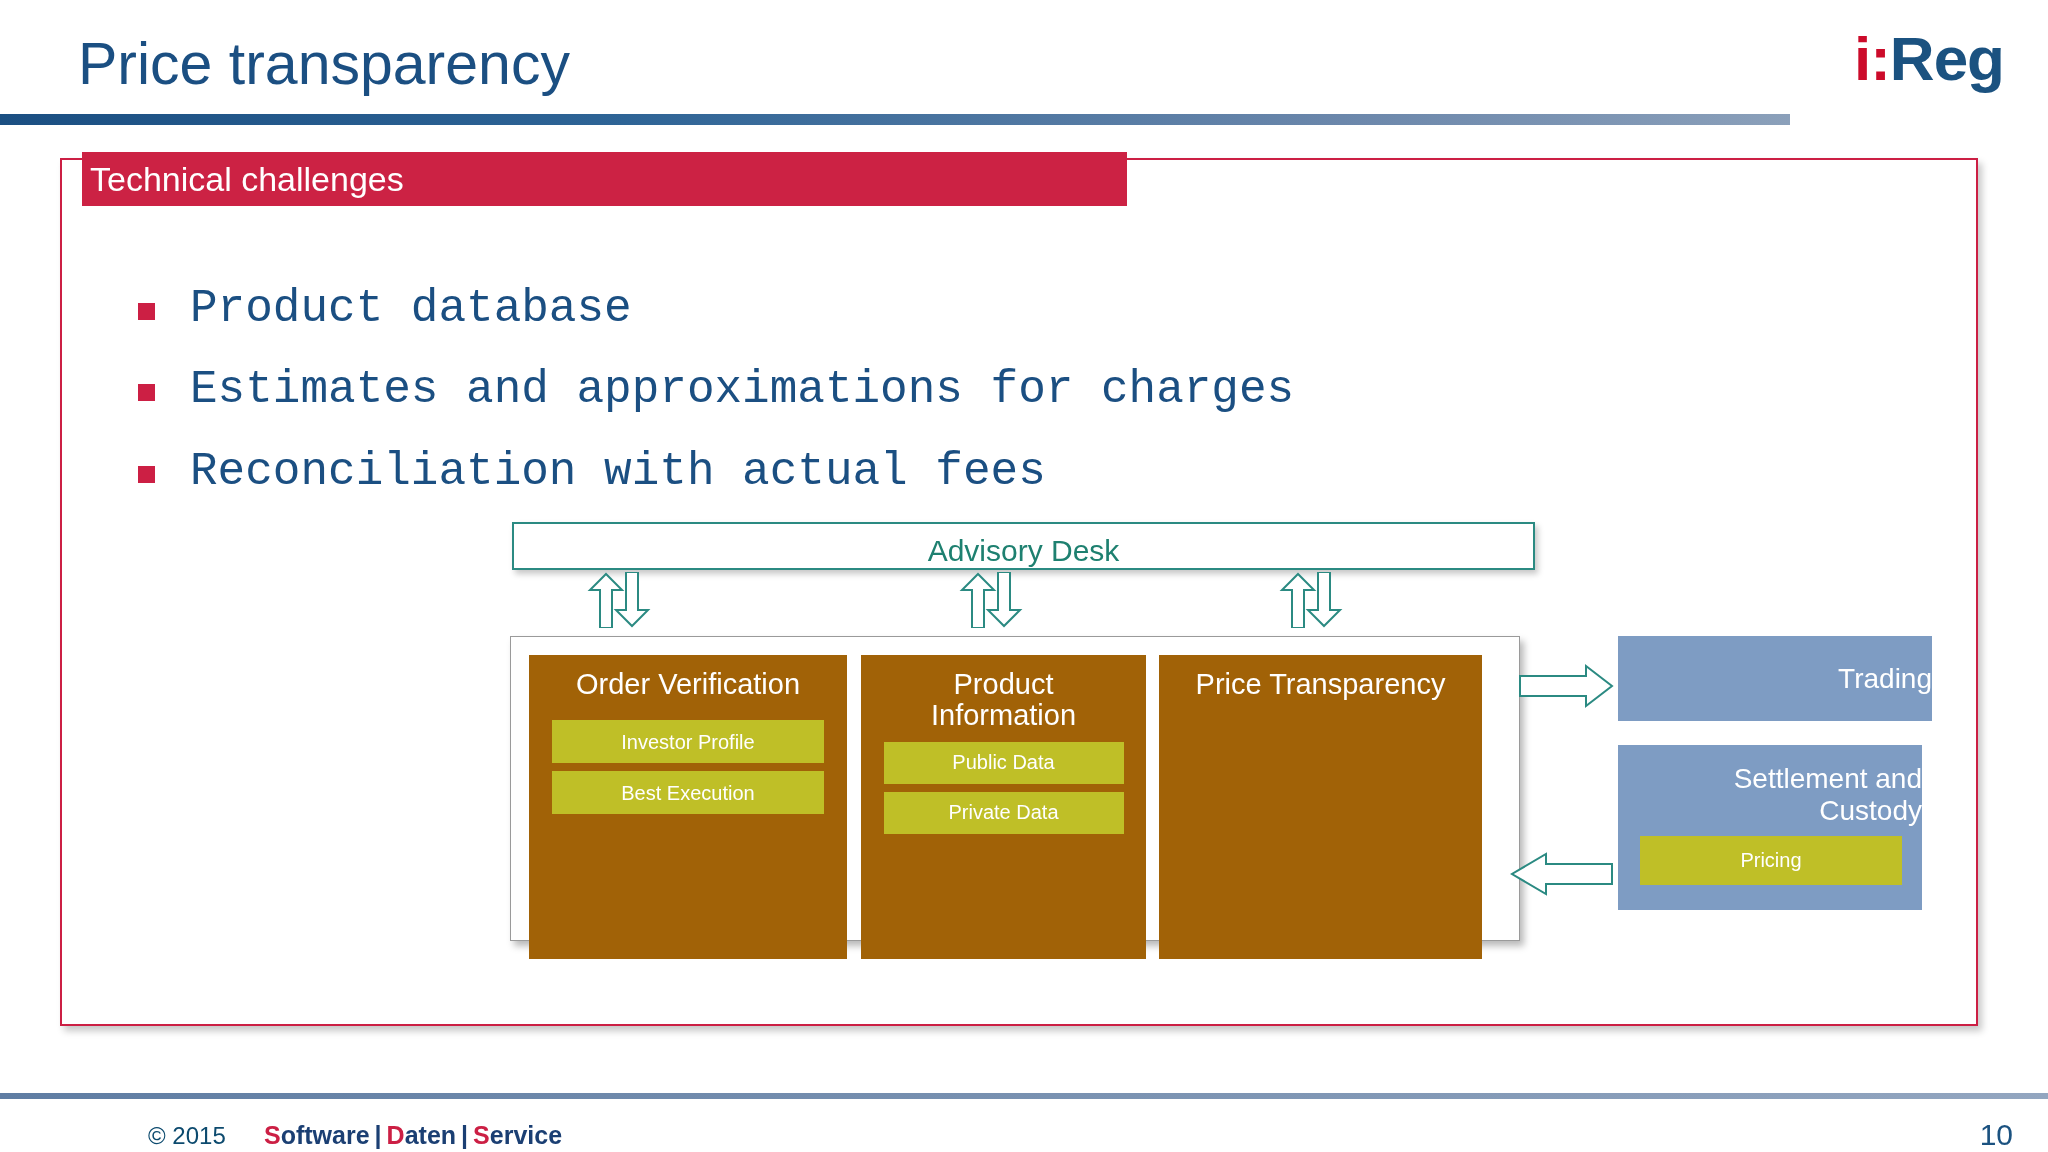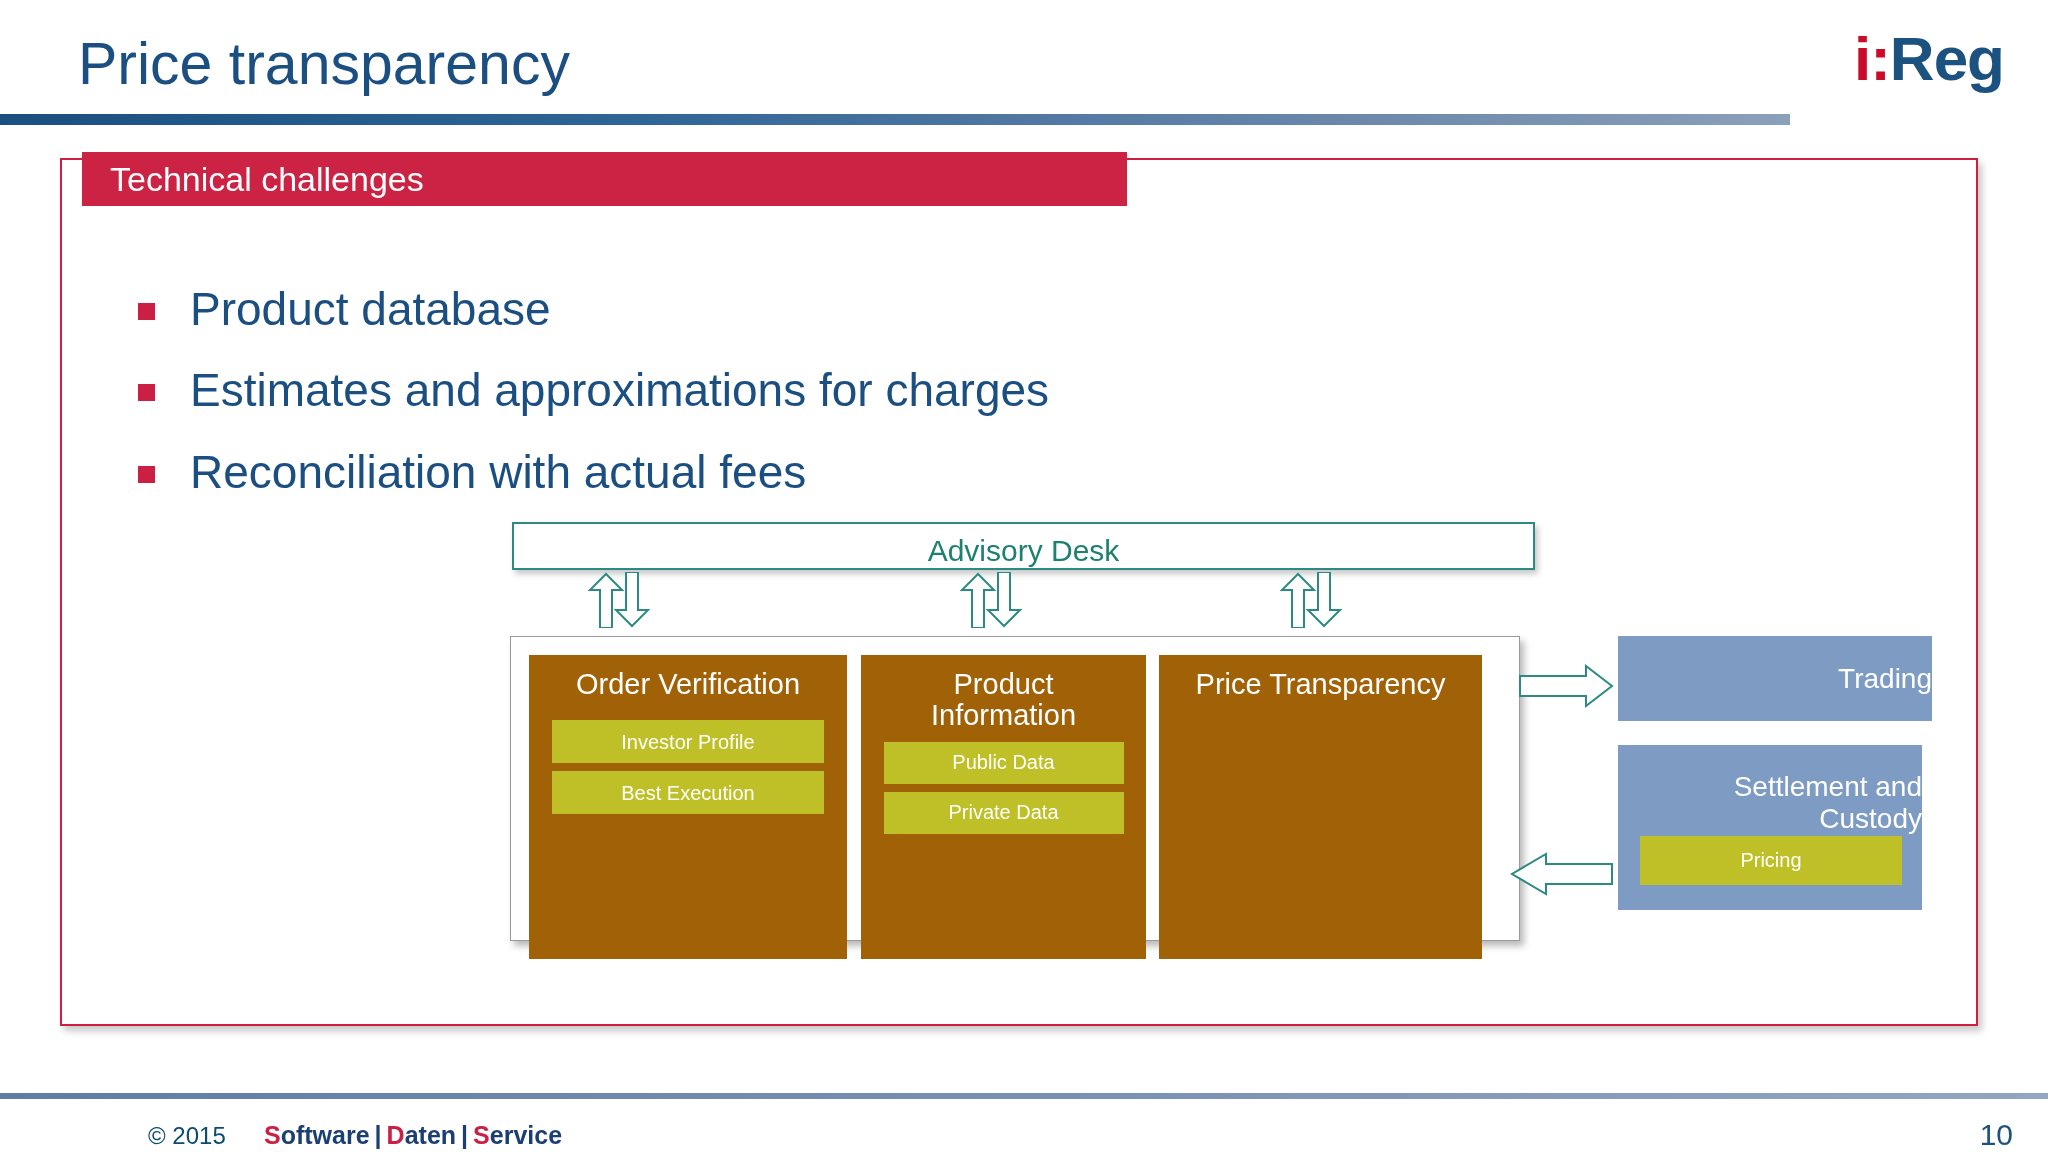"Technical challenges" #section-band .band-label { padding-left: 28px -> 8px }
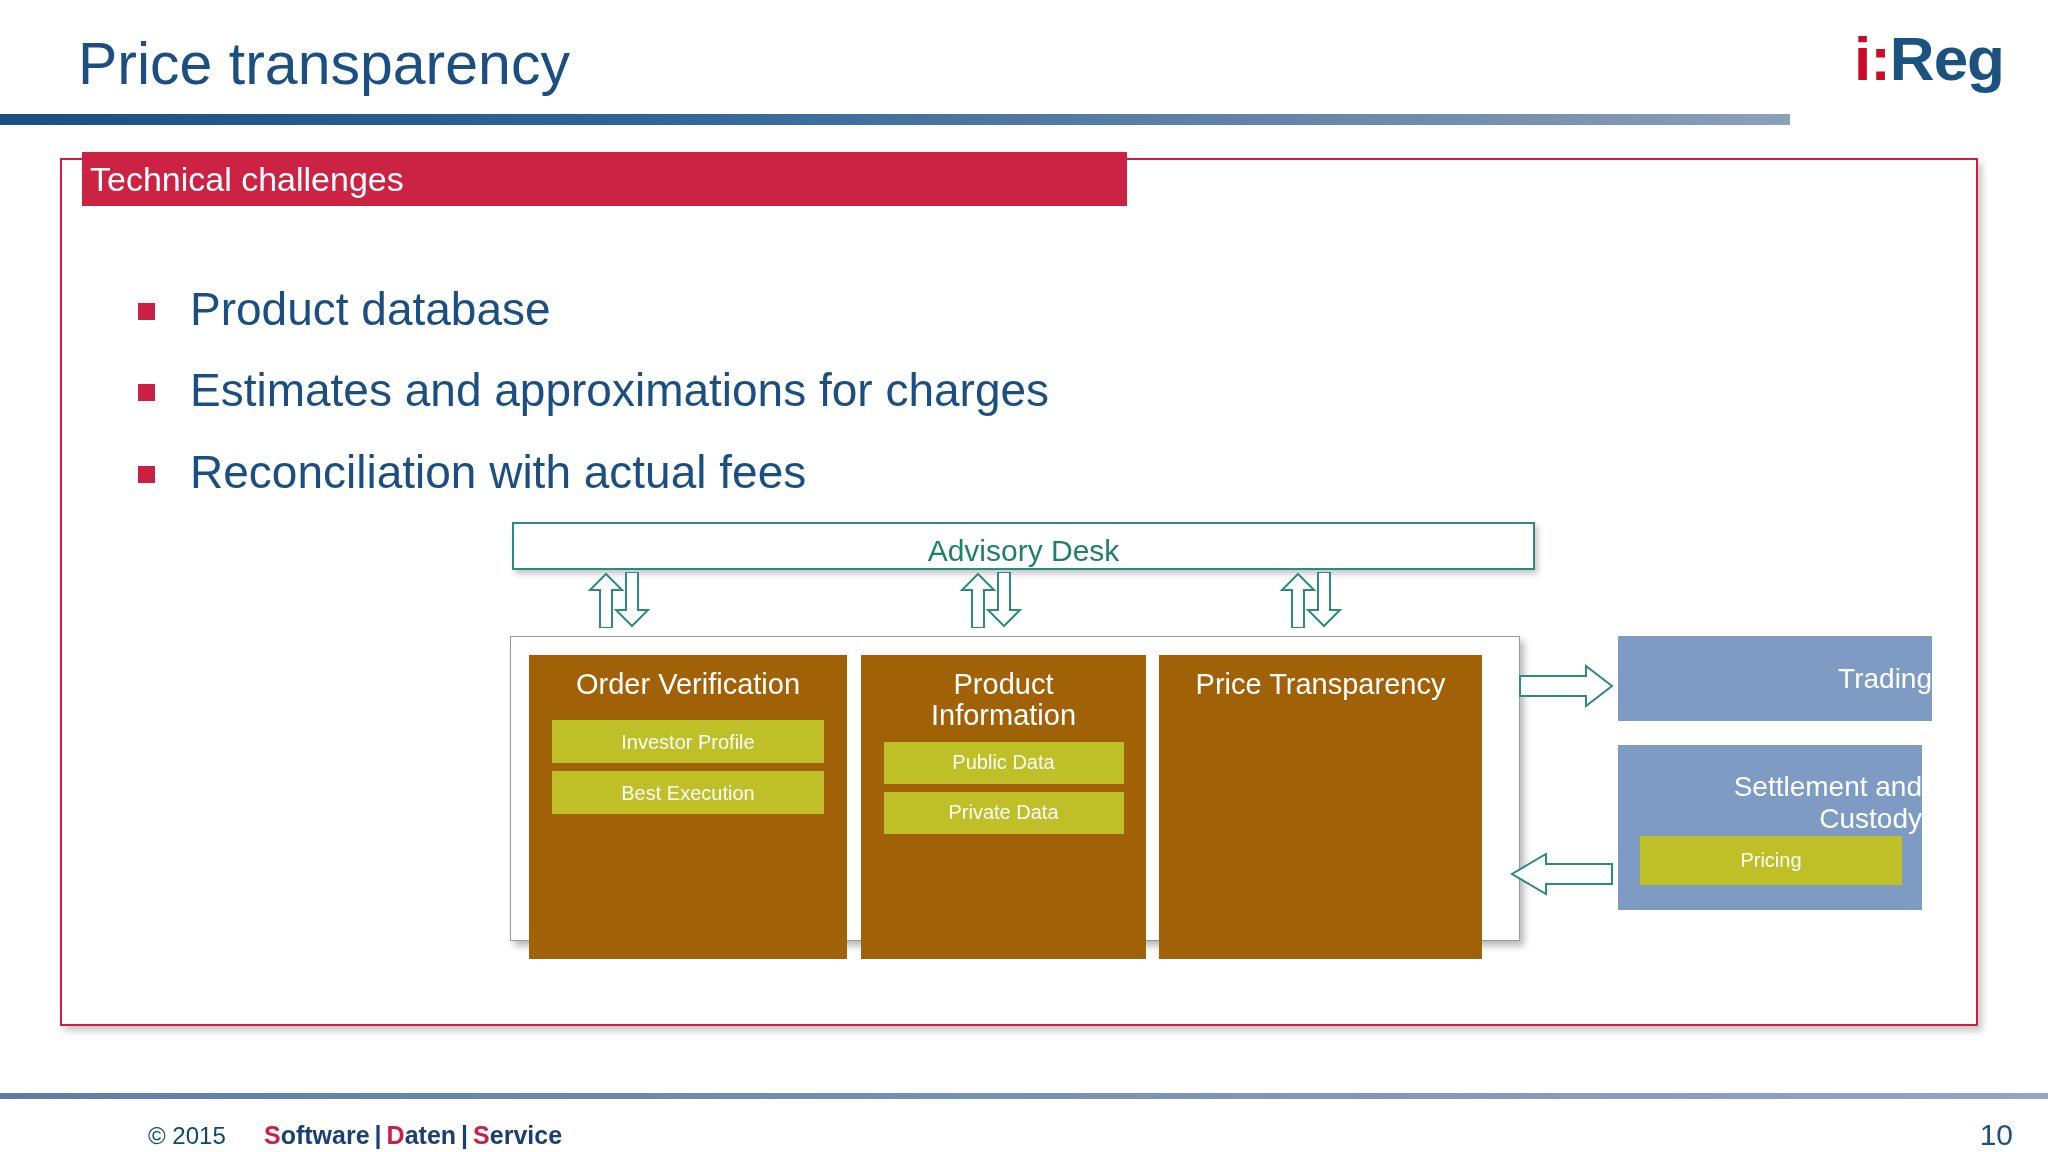"Product database" .bullet-text { font-family: none -> Liberation Mono, monospace }
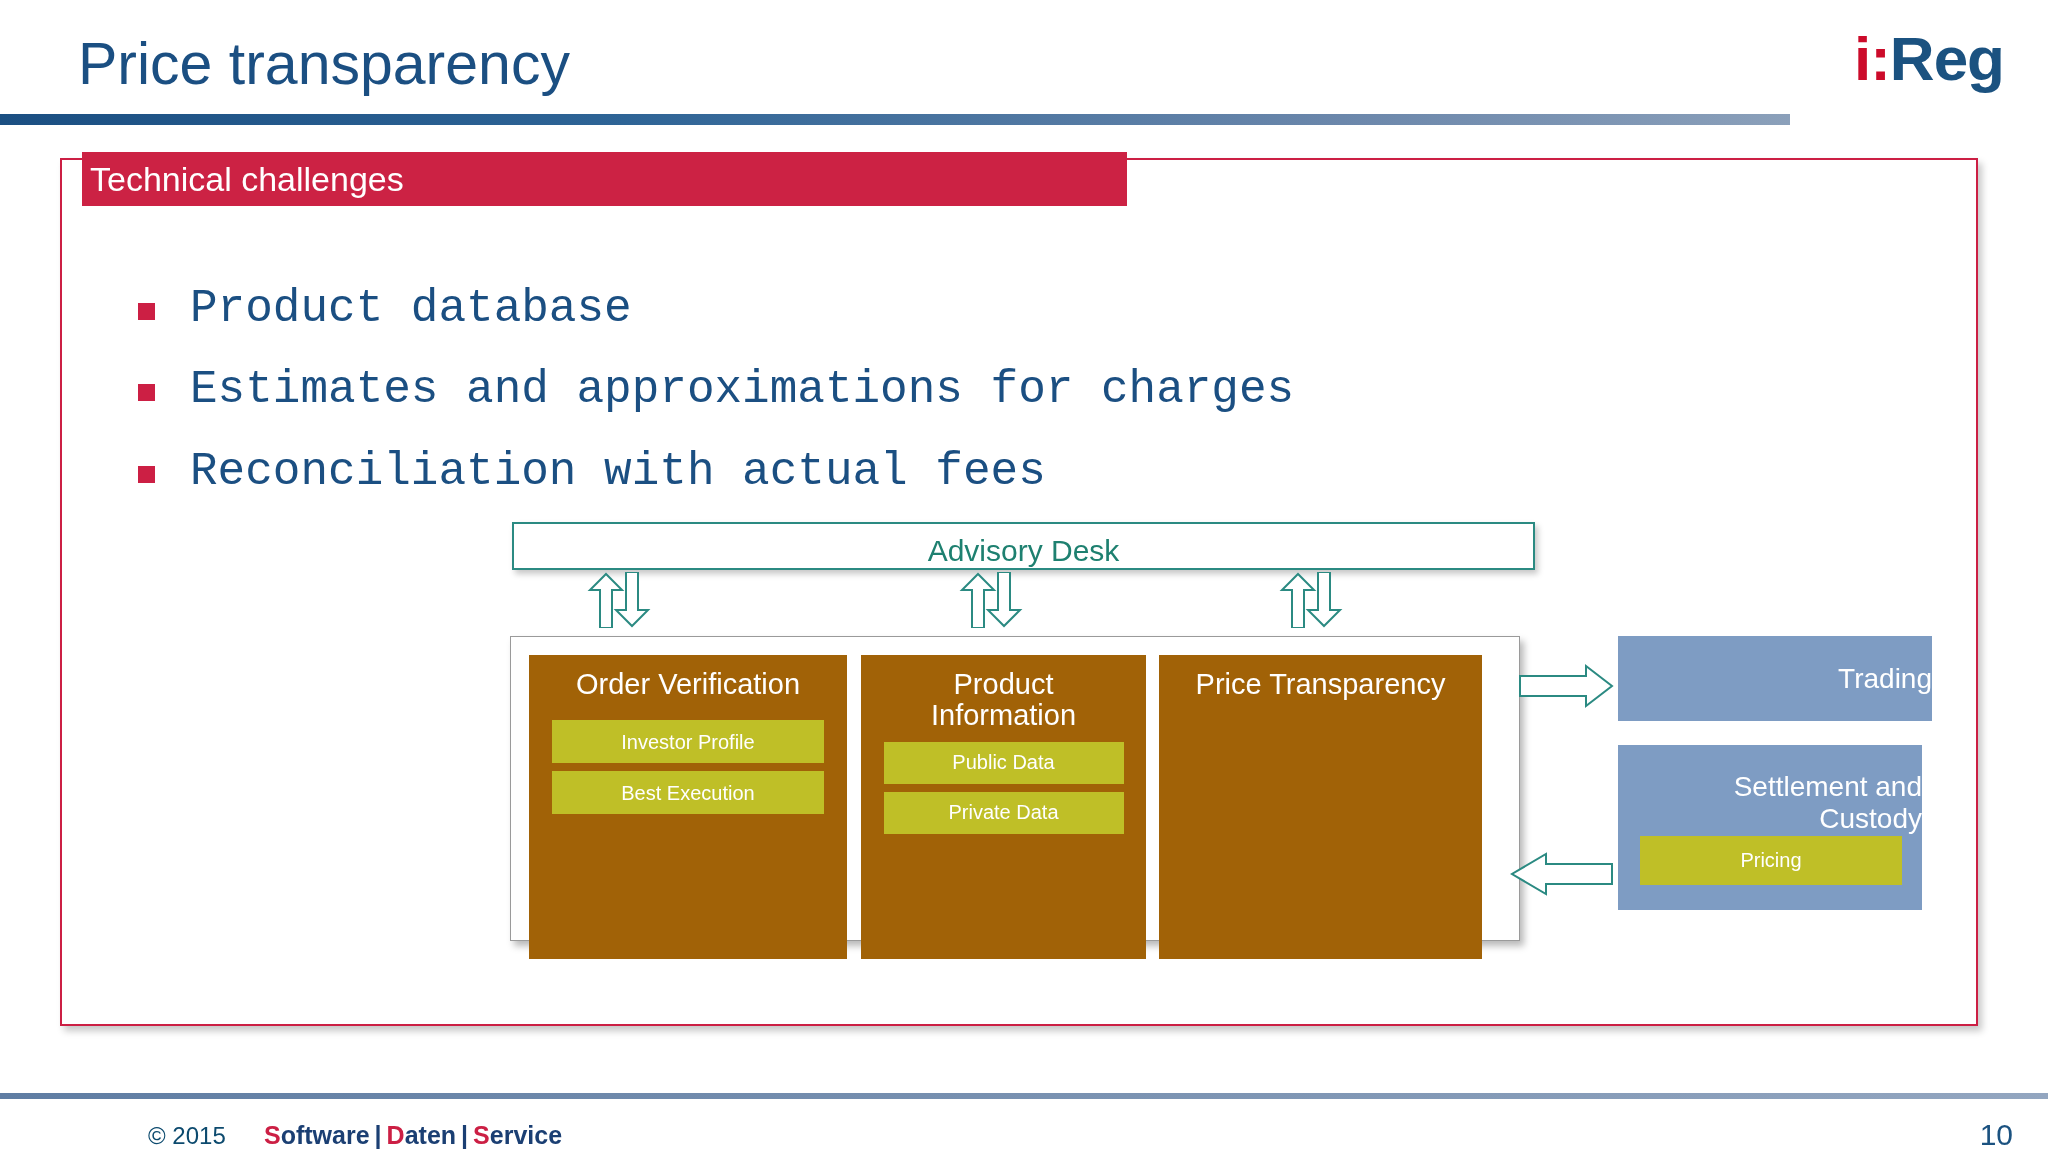"Settlement and" #box-settlement .side-label { padding-top: 26px -> 18px }
